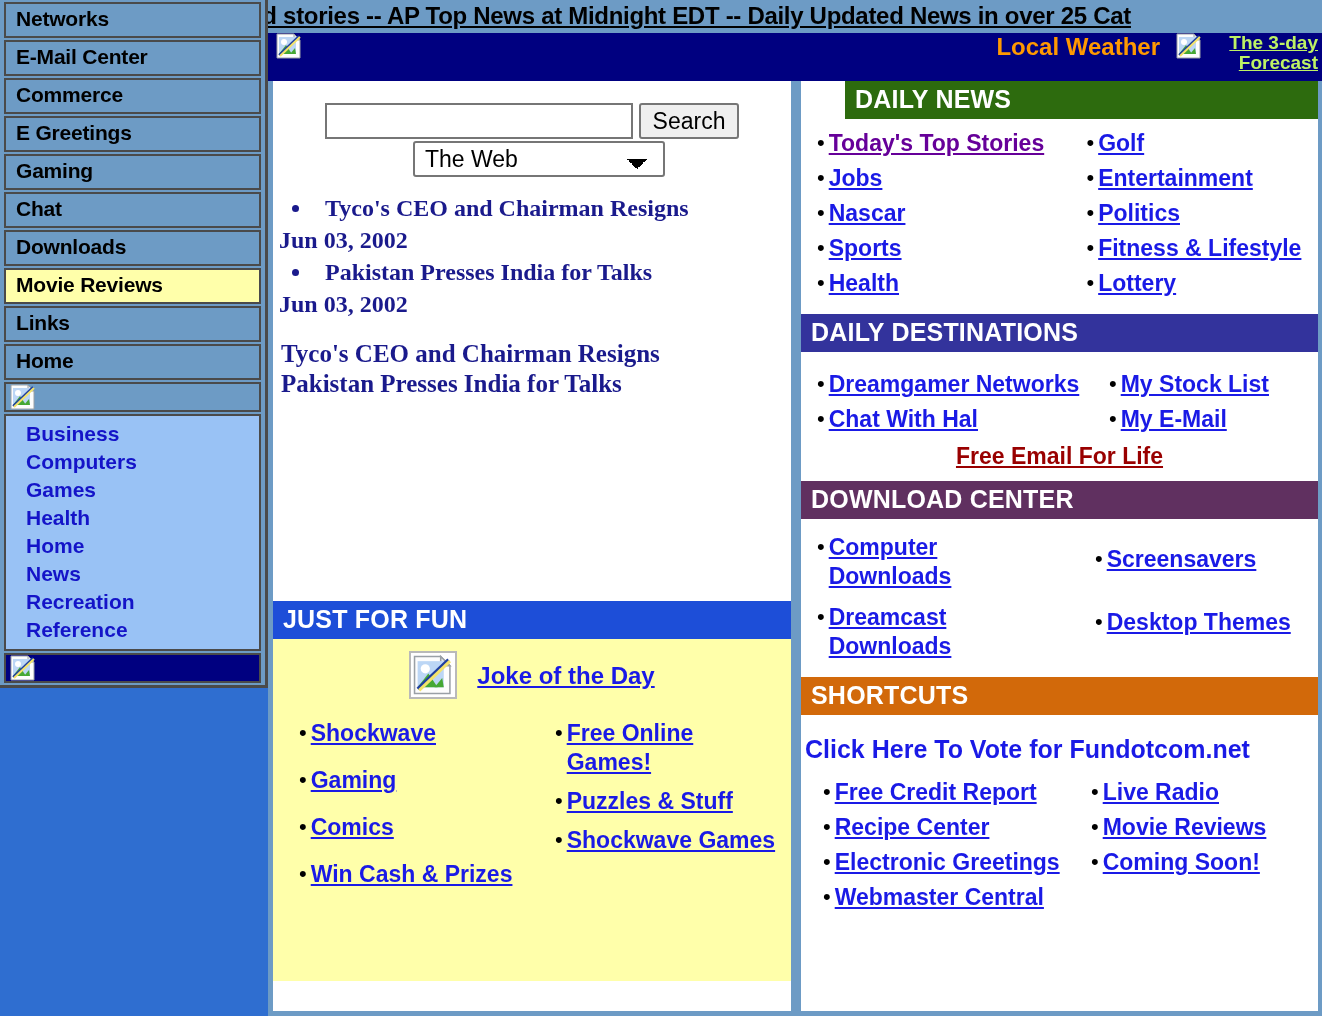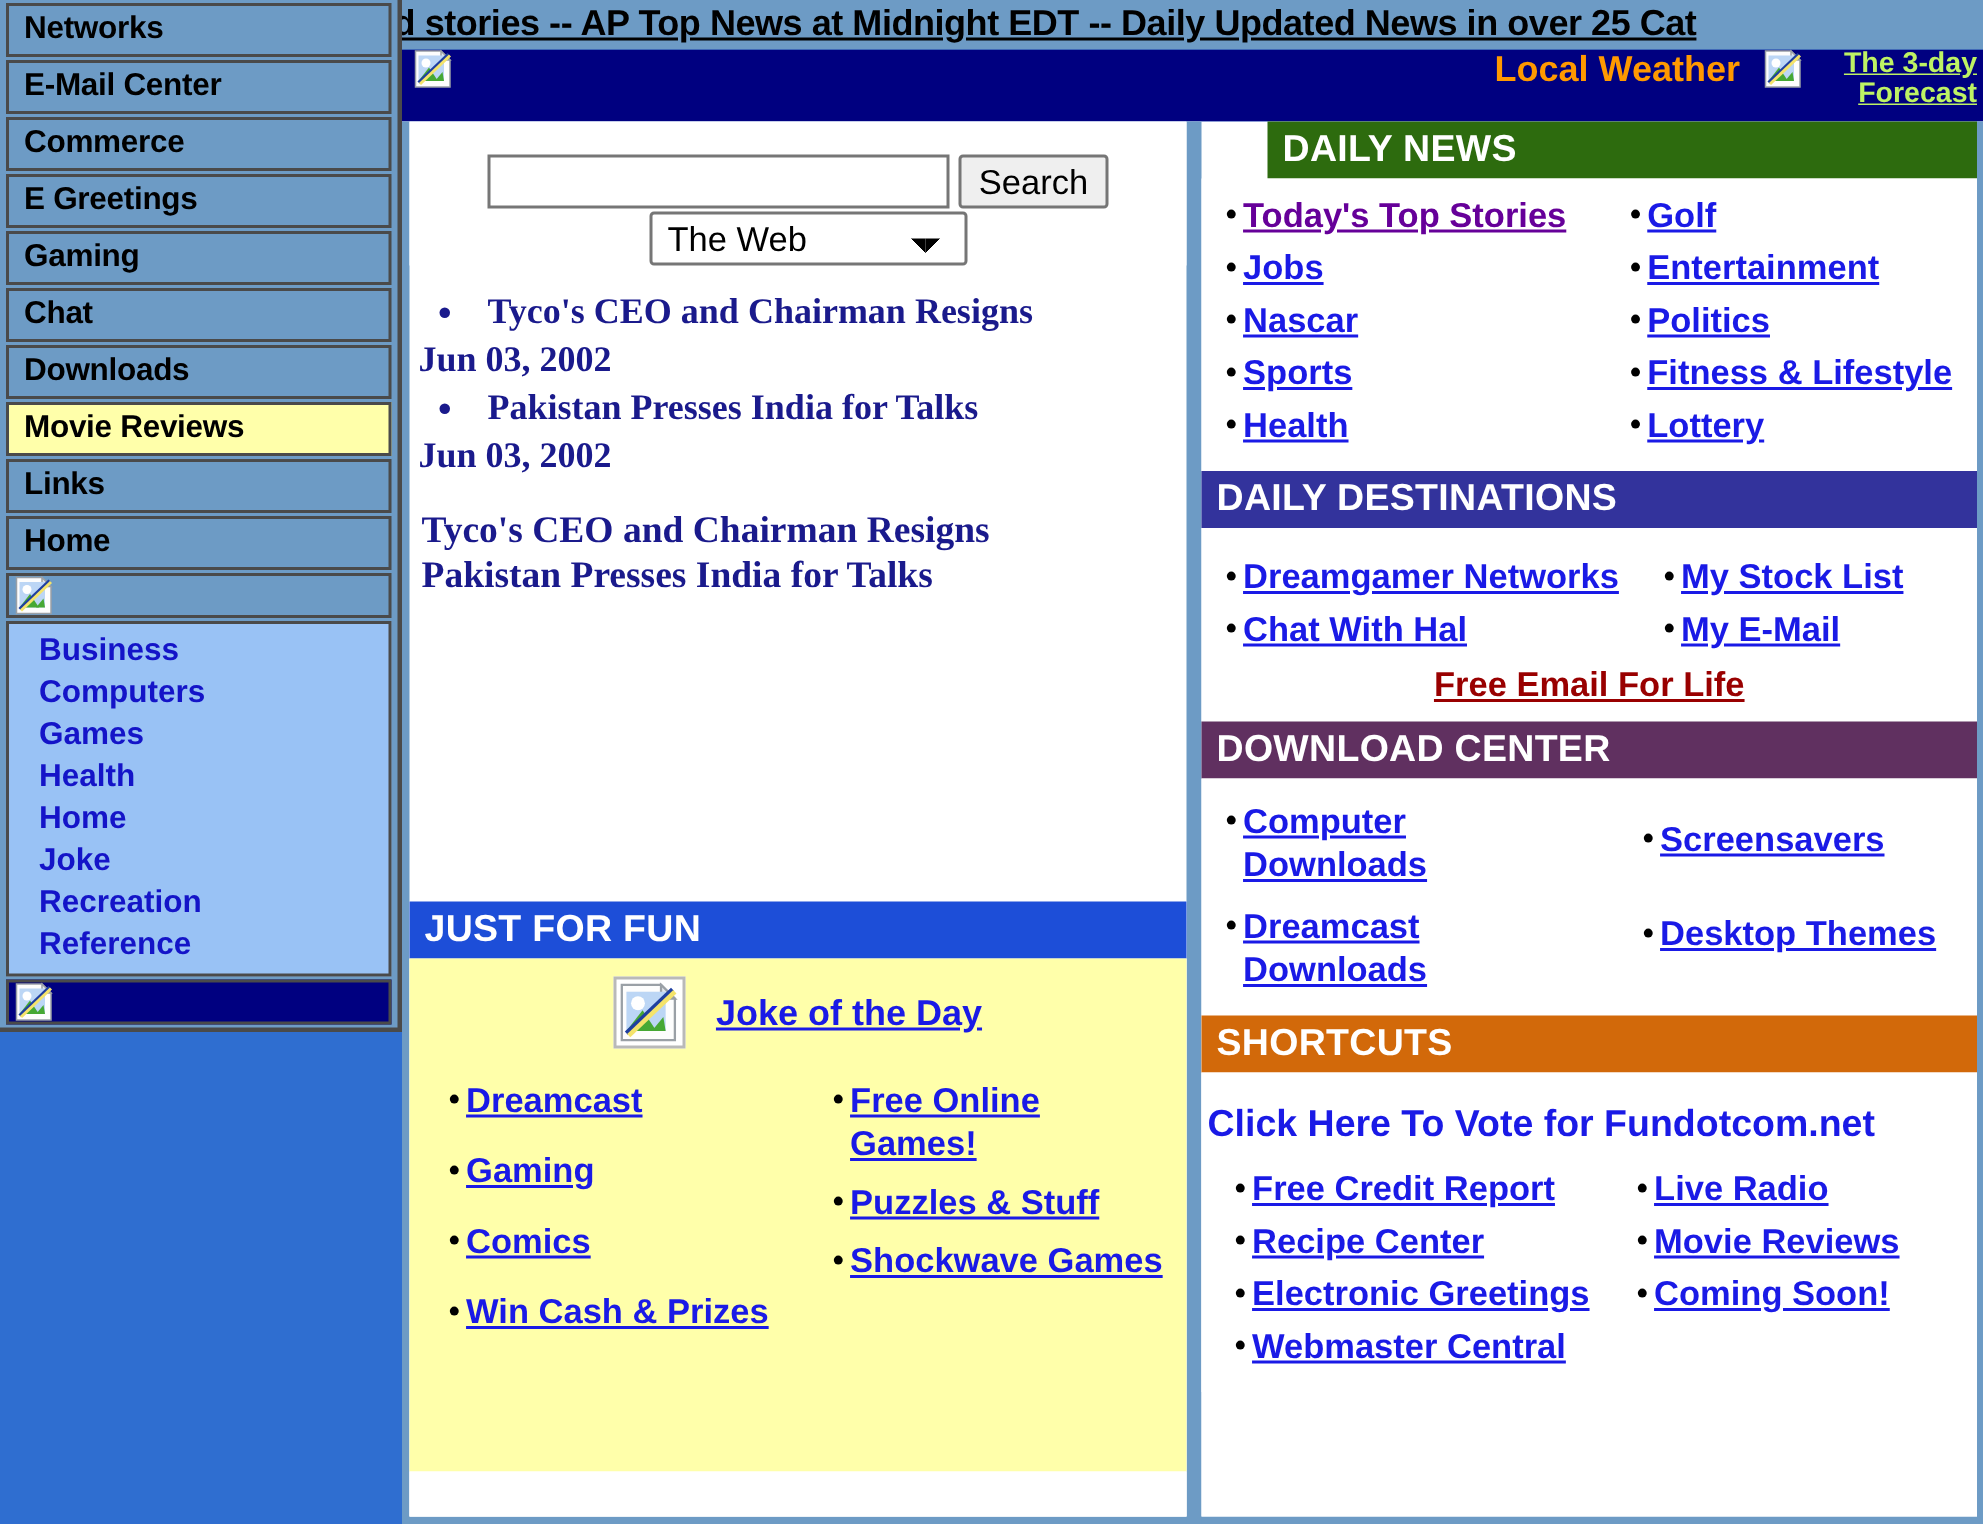"The Web" .web-select { width: 212px -> 252px }
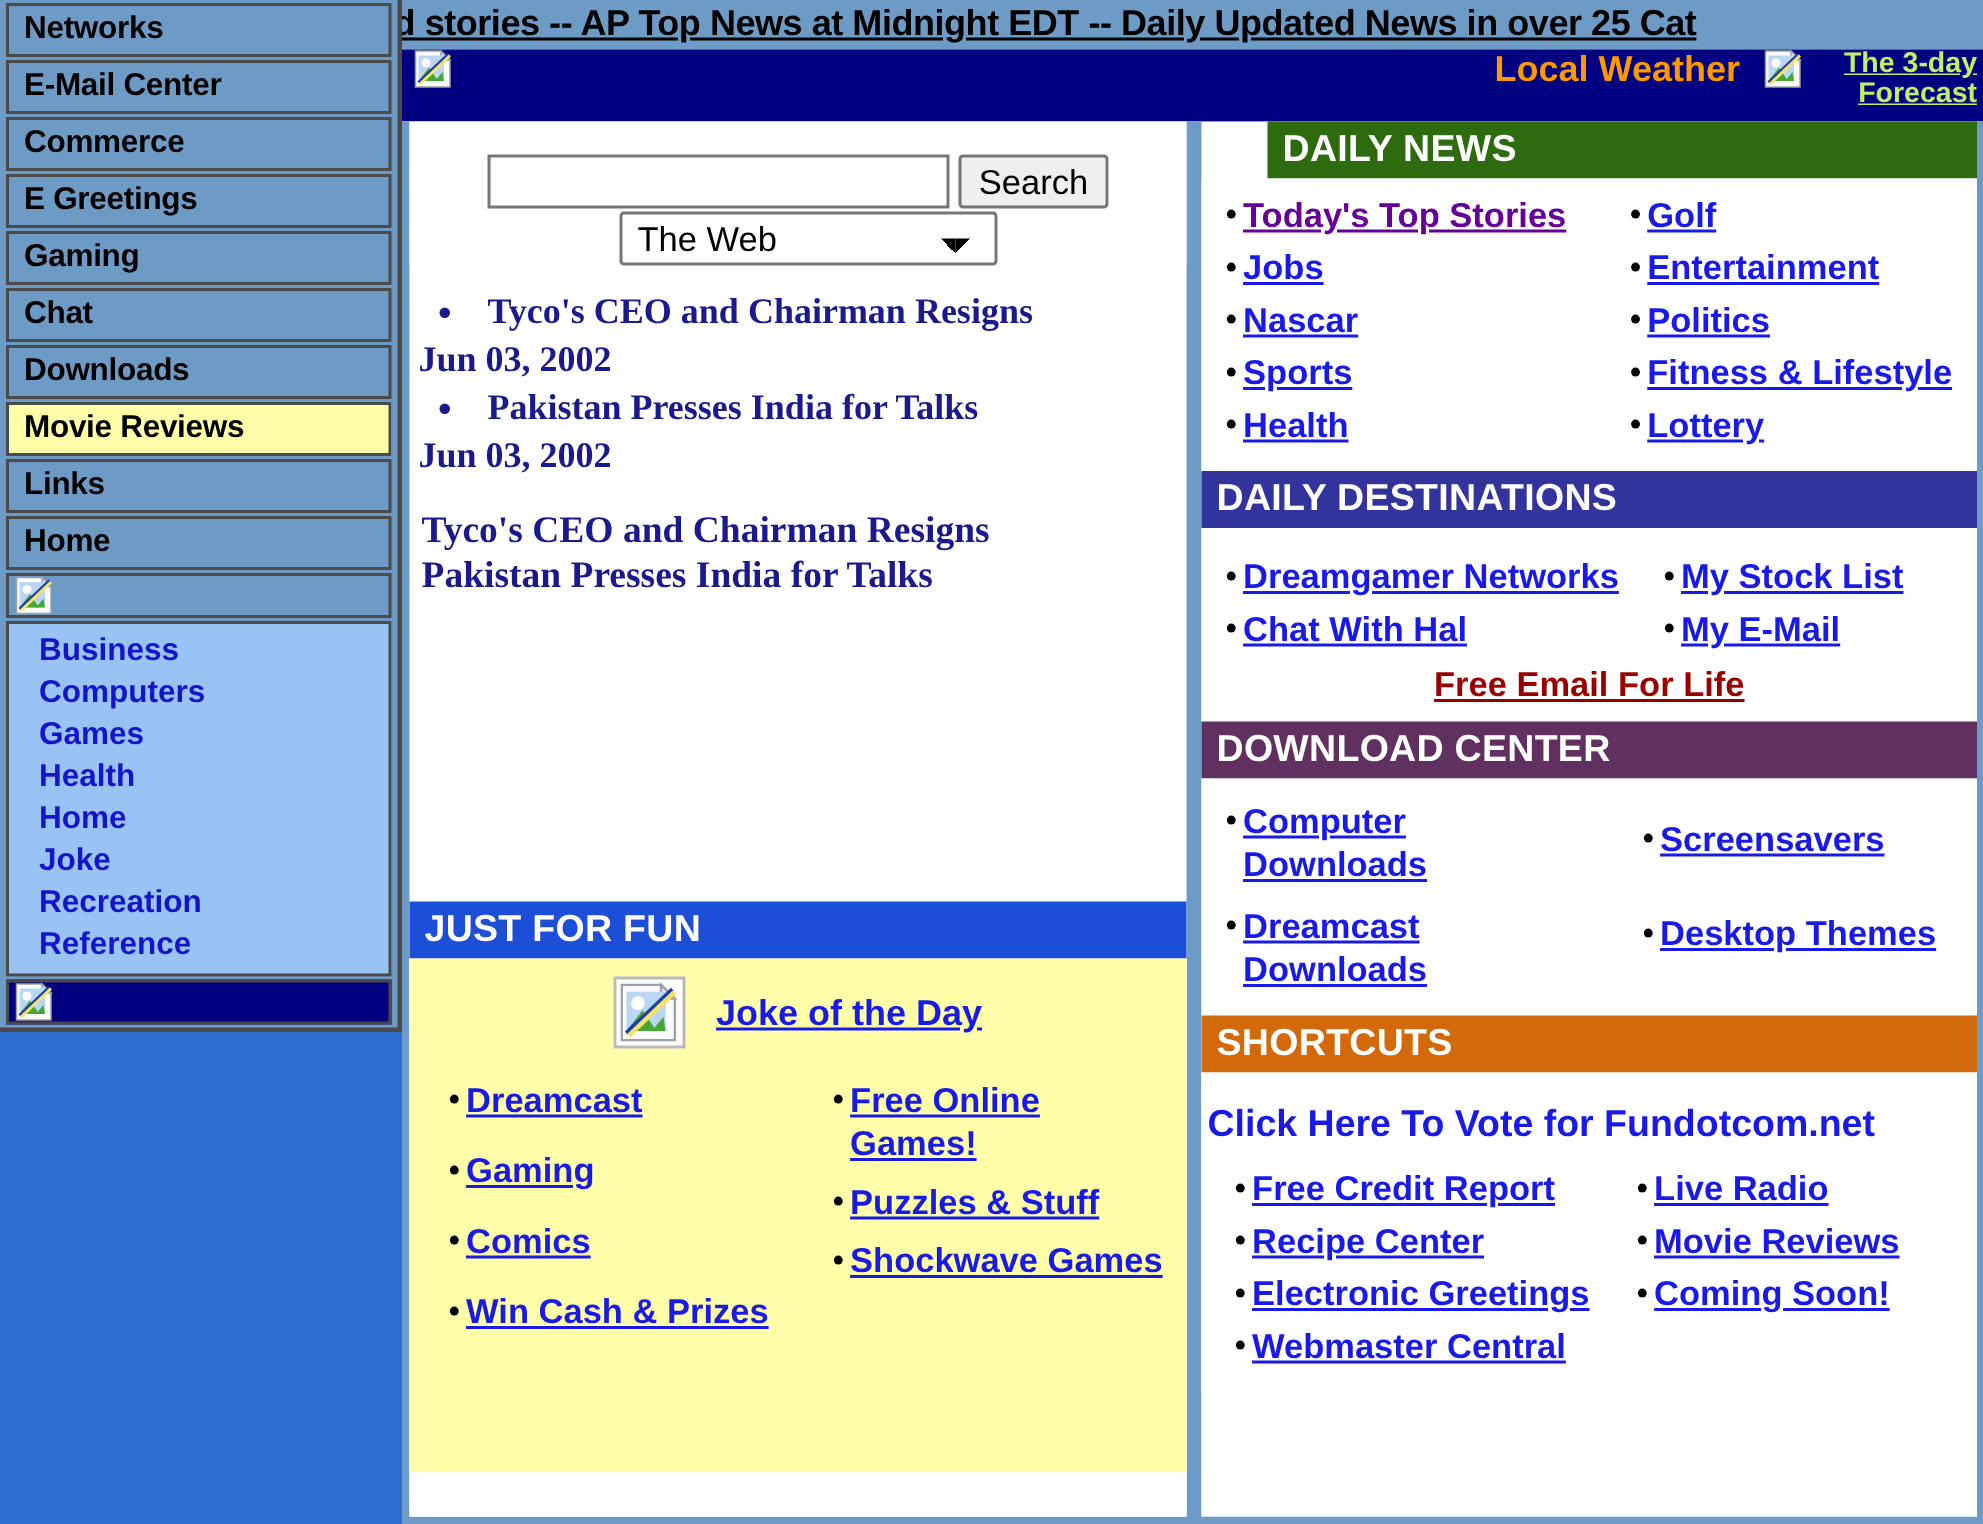"Joke" div.cat-item { text: Joke -> News }
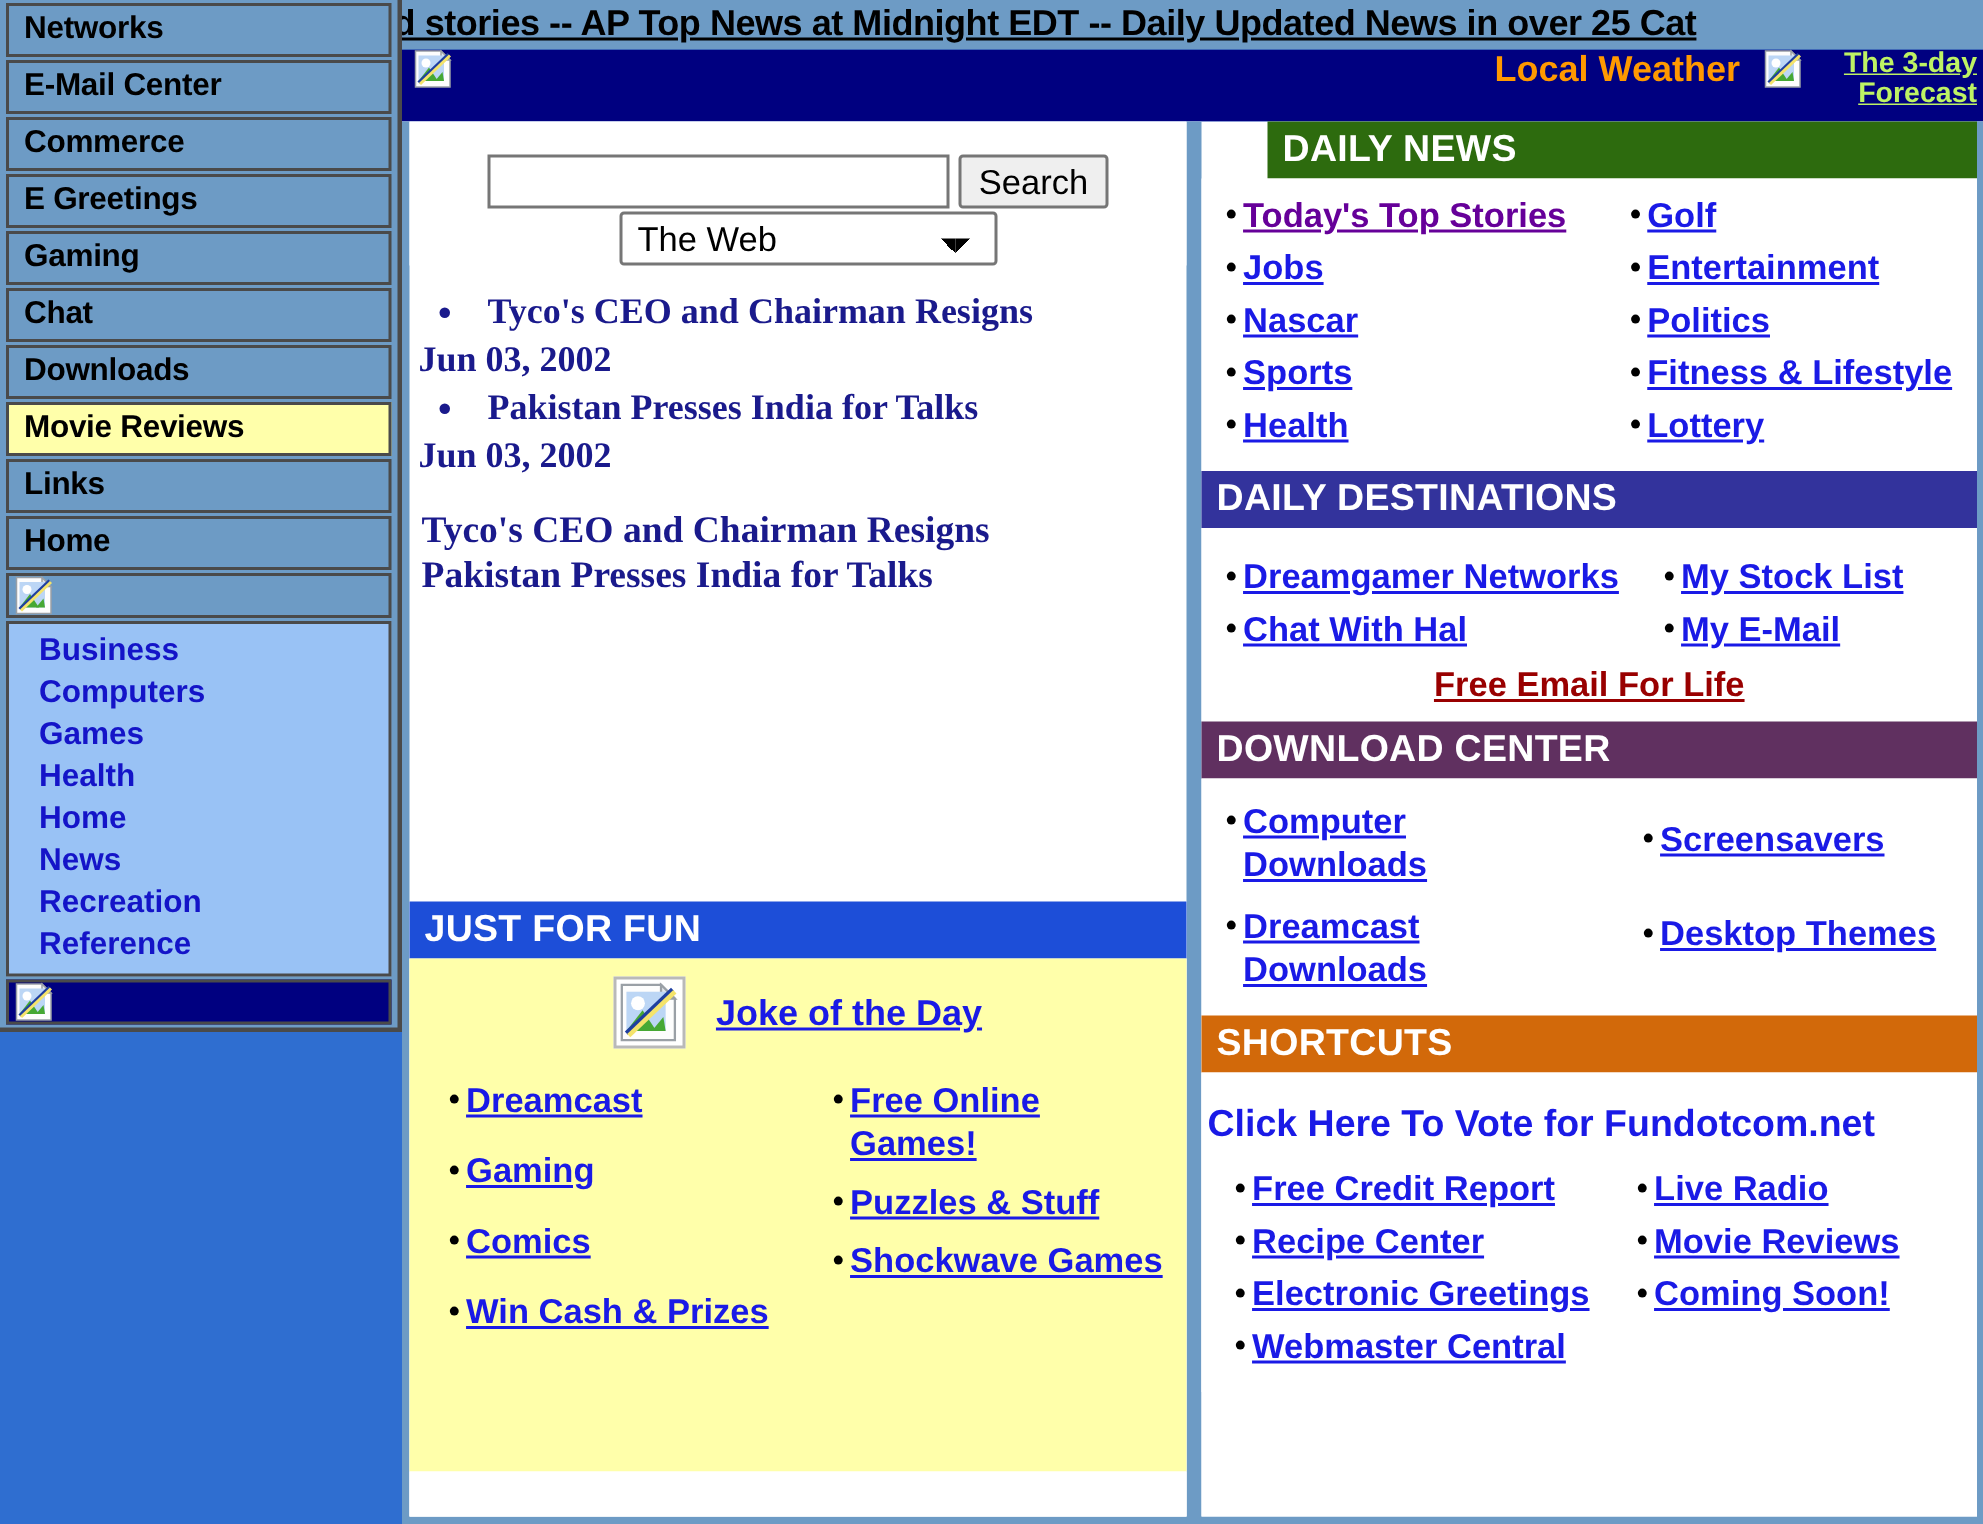"Dreamcast" a.lnk { text: Dreamcast -> Shockwave }
